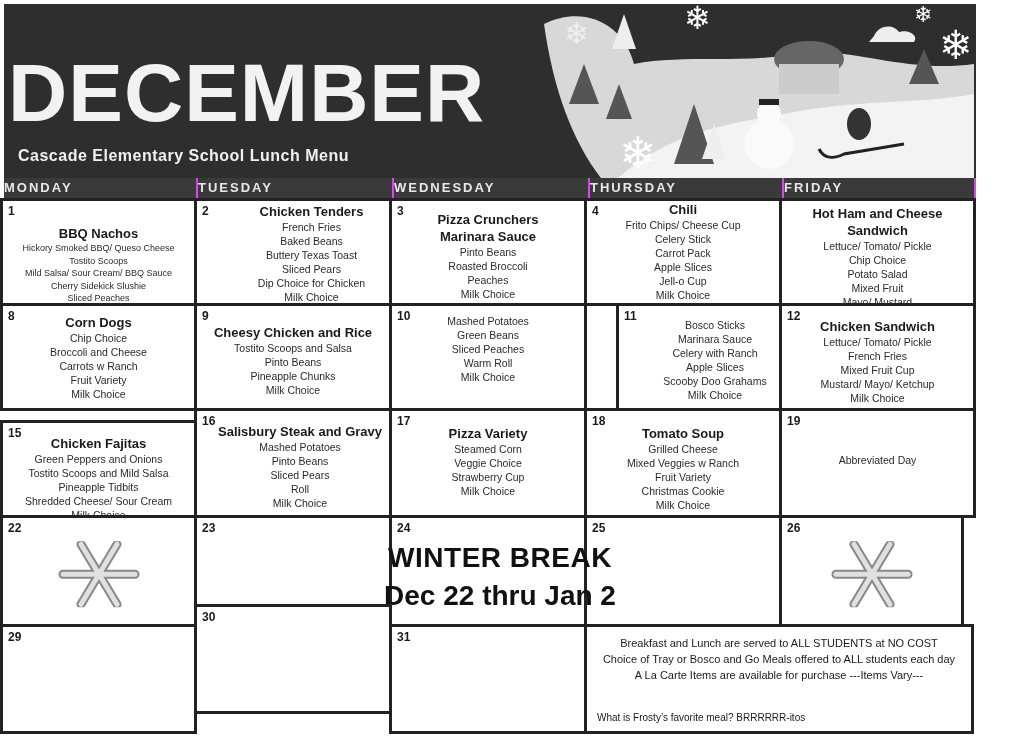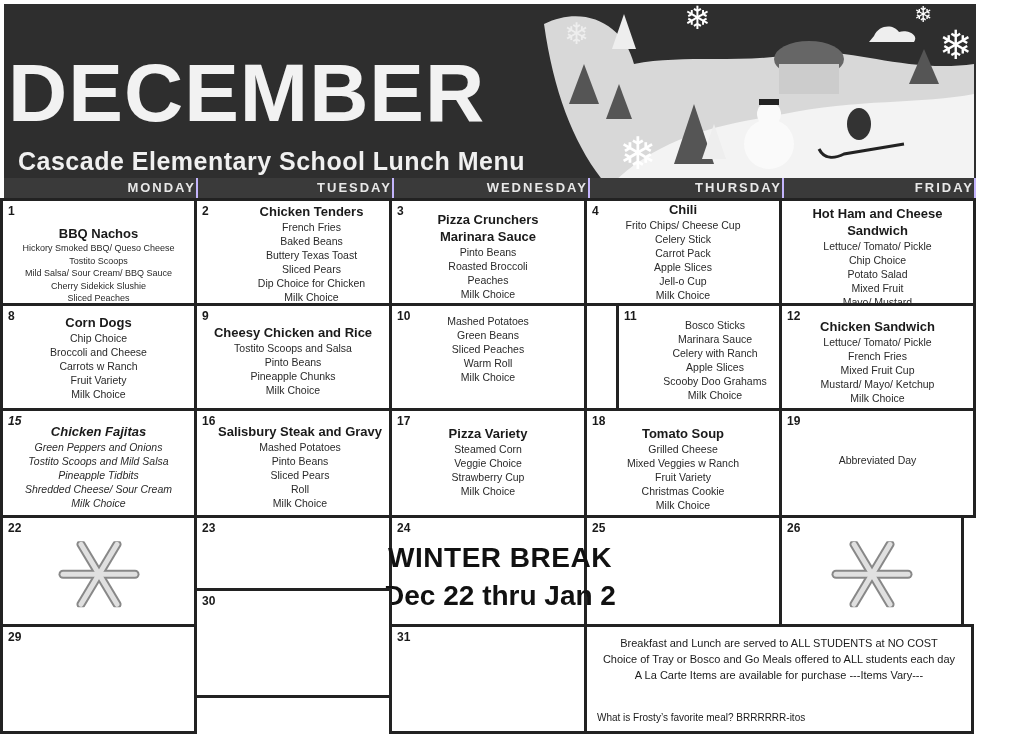"Cascade Elementary School Lunch Menu" .subtitle { font-size: 25px -> 16px }
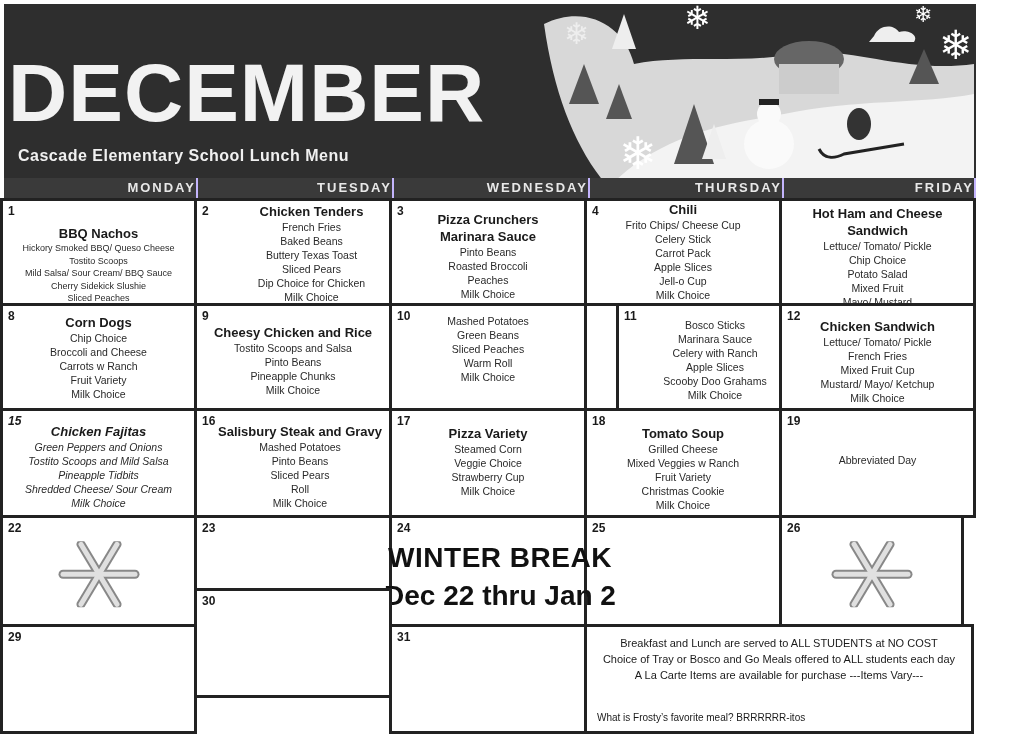"MONDAY" .dayhdr { border-right: 2px solid #c4b5fd -> 2px solid #d946ef; text-align: right -> left }
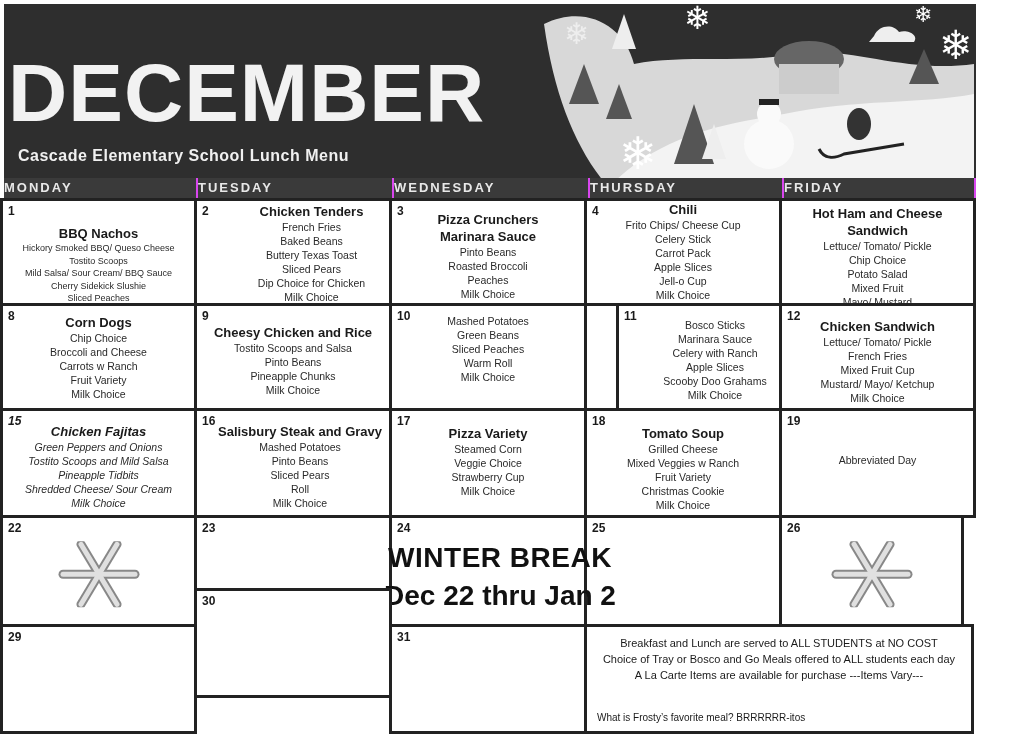"15" div.cell { font-style: italic -> none; top: 408px -> 420px }
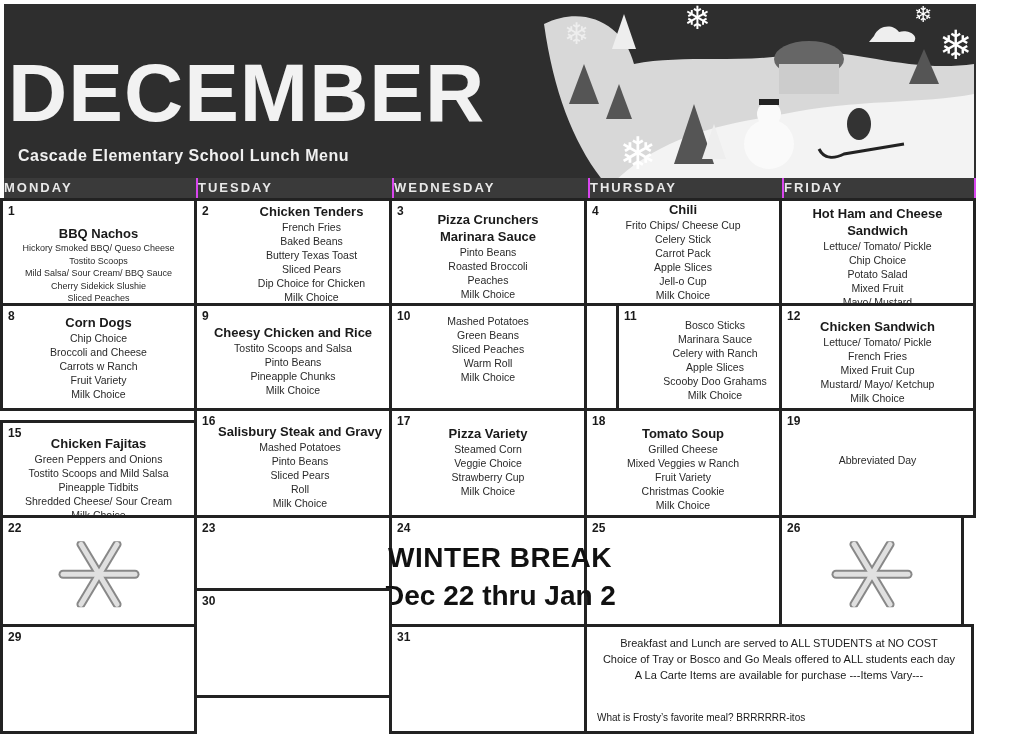"30" div.cell { top: 588px -> 604px }
